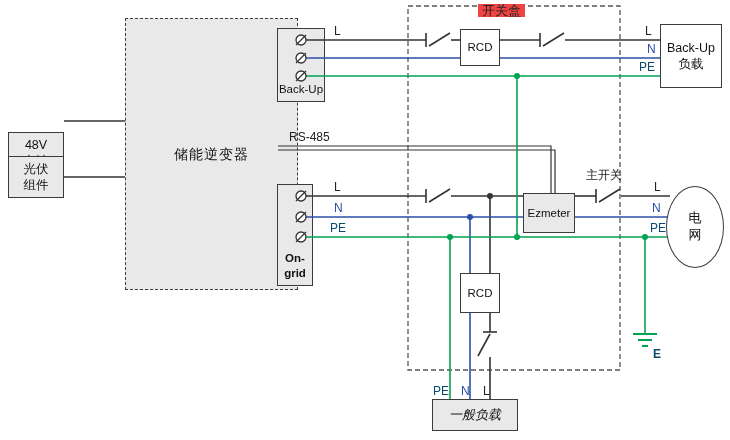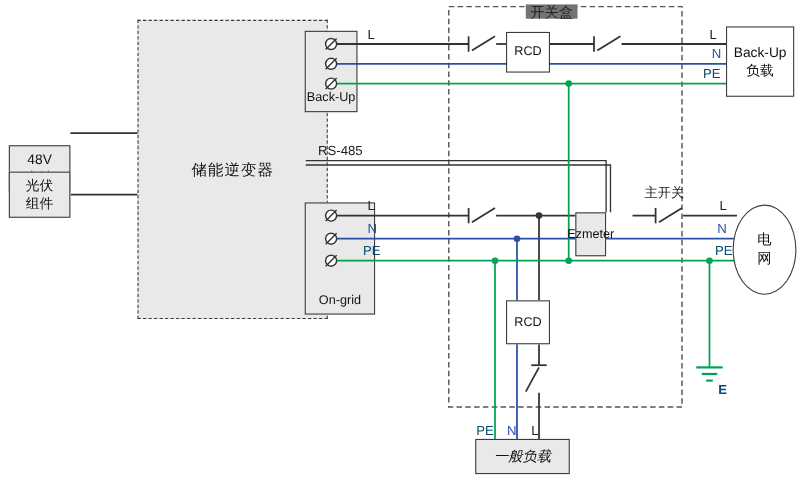"开关盒" .lbl.bg { background: #737373 -> #ef4444 }
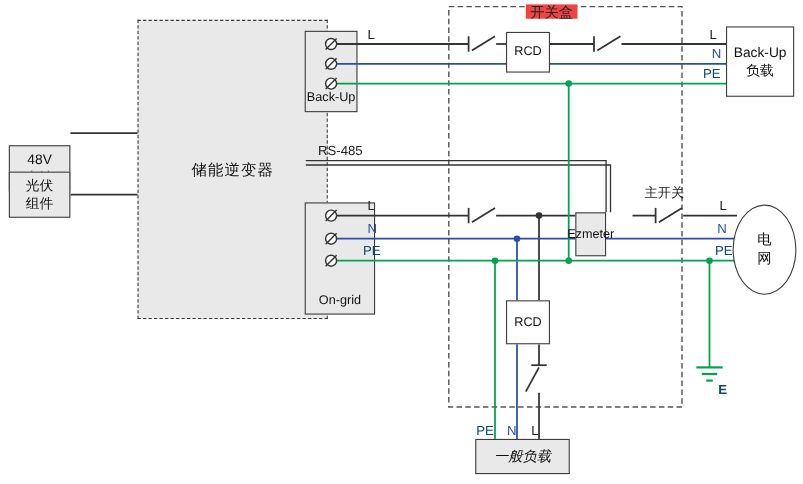"Ezmeter" div.box { width: 28px -> 52px }
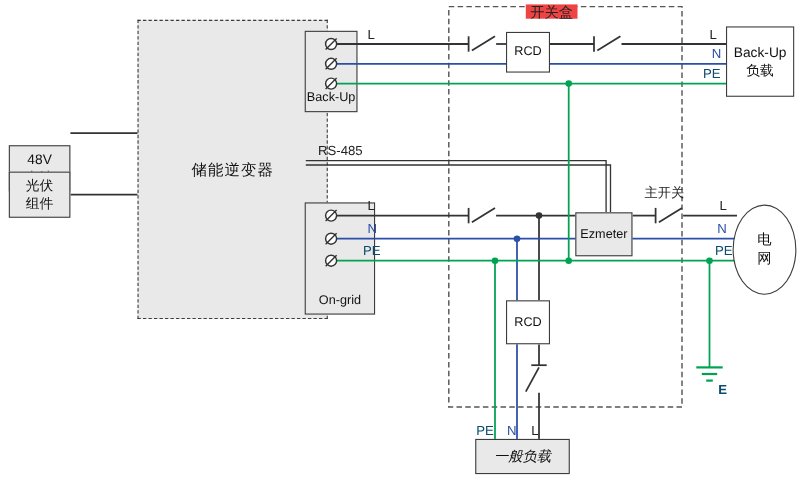"On-grid" div.box { font-weight: none -> bold; width: 64px -> 36px }
